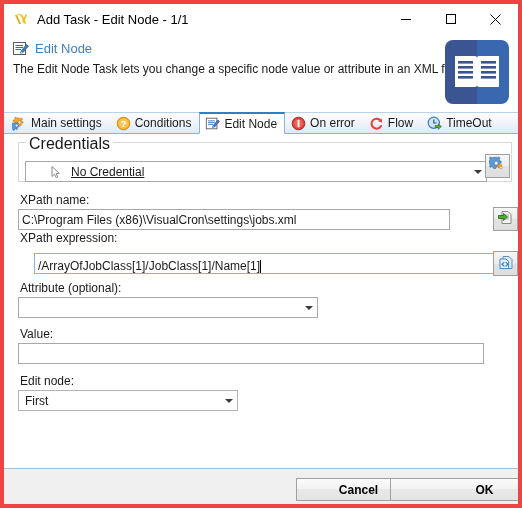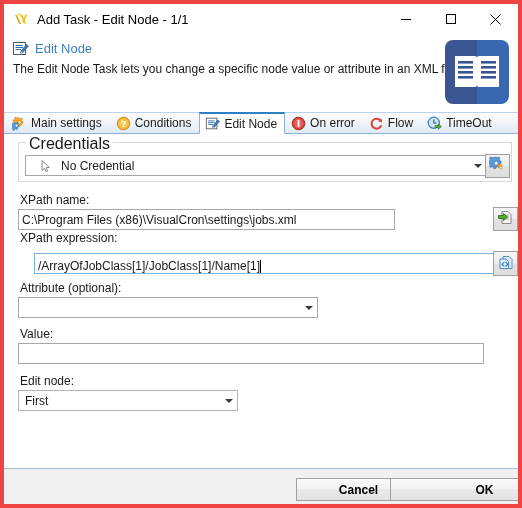"No Credential" .cred-combo { padding-left: 8px -> 18px; text-decoration: none -> underline; top: 12px -> 18px }
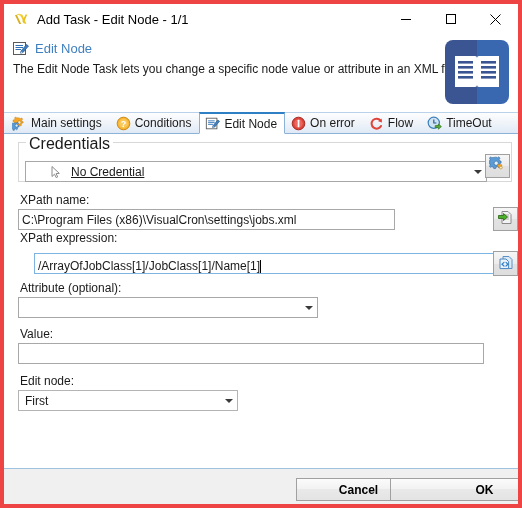"C:\Program Files" div.textbox { width: 377px -> 432px }
